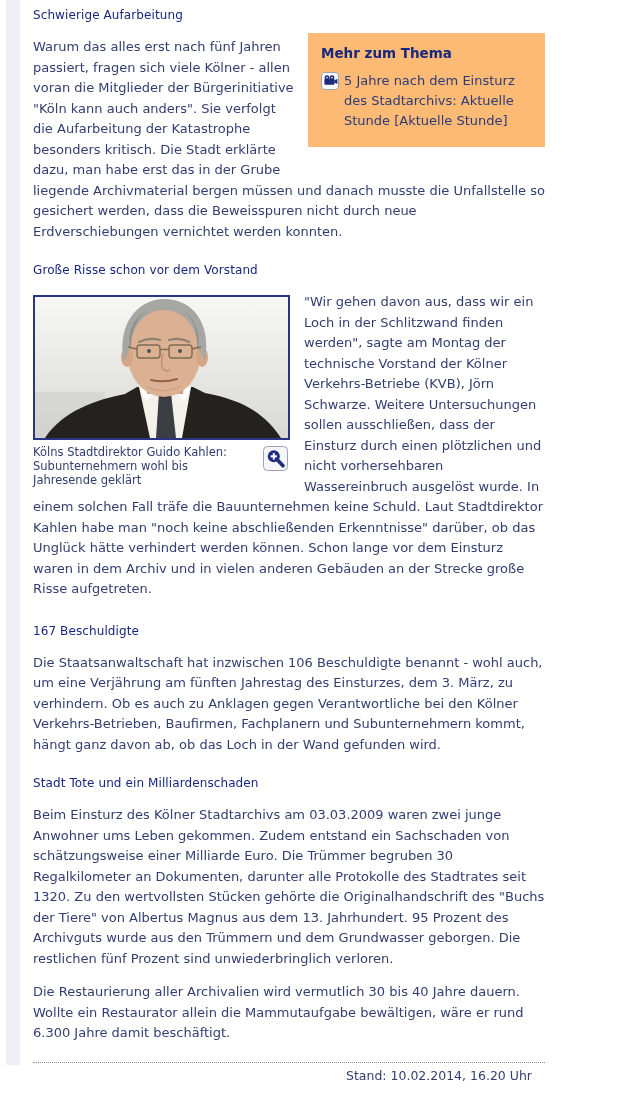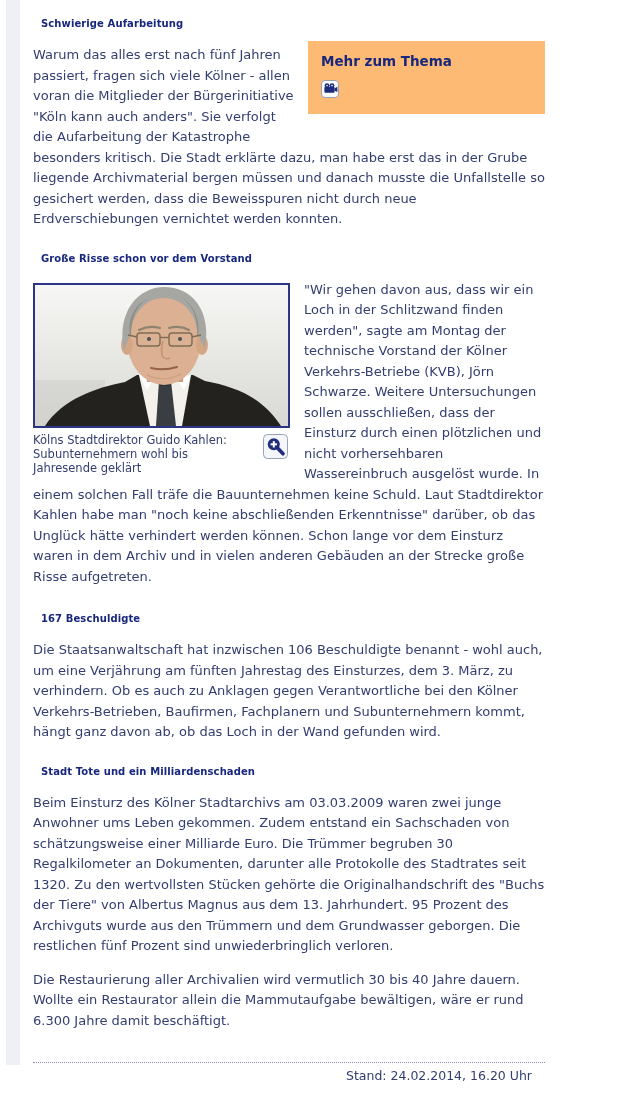"Schwierige Aufarbeitung" .heading { font-size: 10px -> 12px; font-weight: bold -> normal; margin: 8px -> 0 }
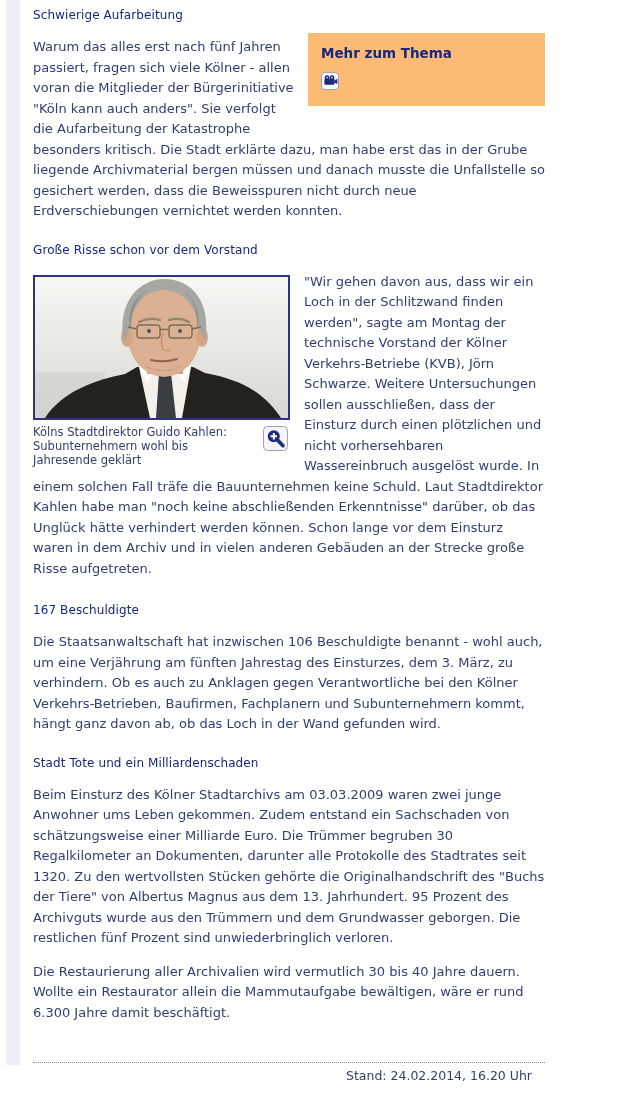"5 Jahre nach dem Einsturz" a.more-link-text { html: none -> <a>5 Jahre nach dem Einsturz des Stadtarchivs: Aktuelle Stunde [Aktuelle Stunde]</a> }
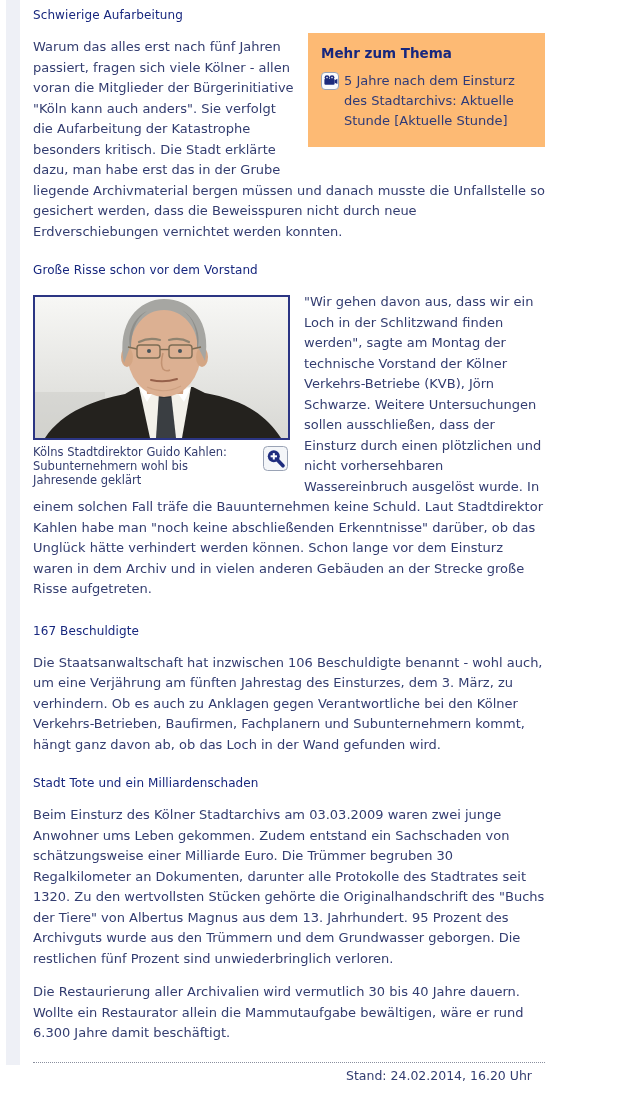"Stand: 24.02.2014, 16.20 Uhr" div.stand { text: 24.02.2014 -> 10.02.2014 }
